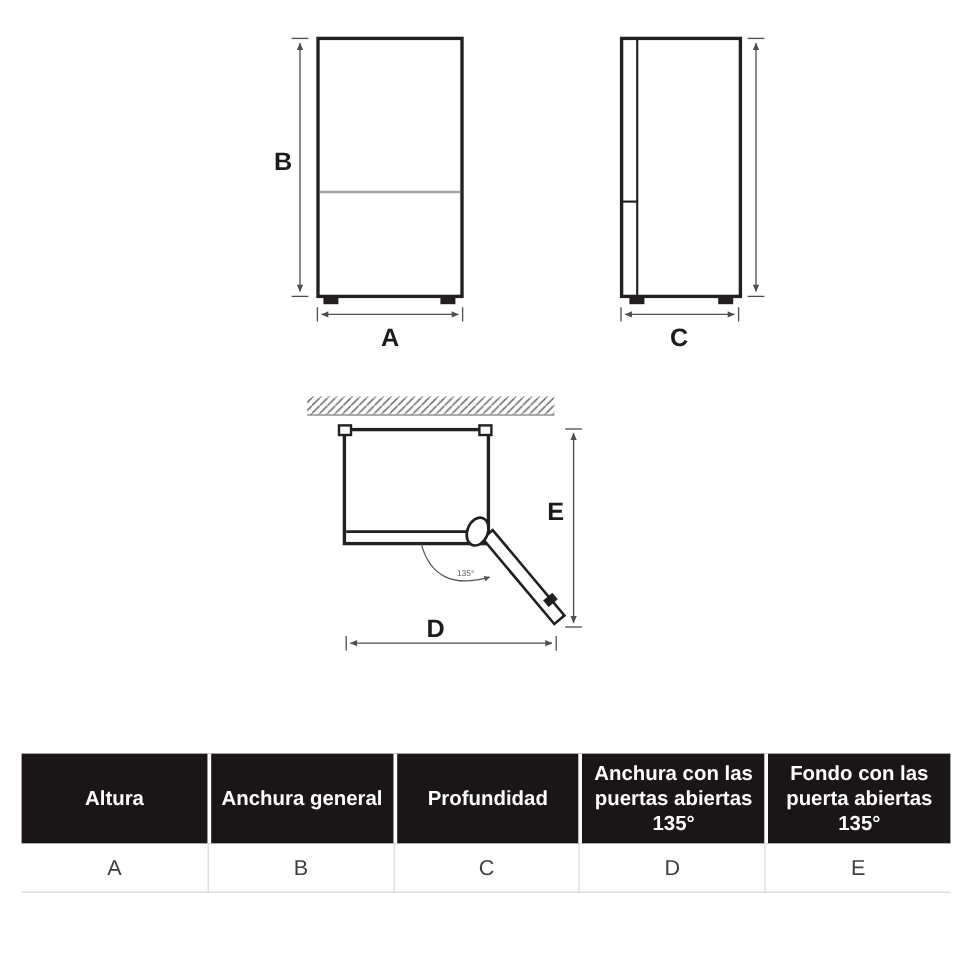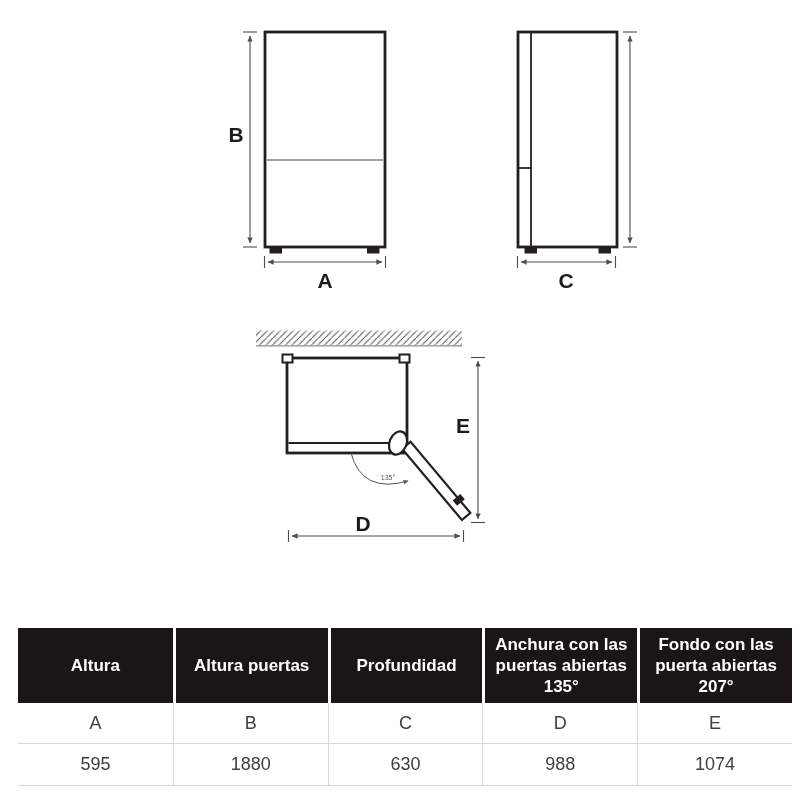"Fondo con las puerta abiertas" th { text: 207 -> 135 }
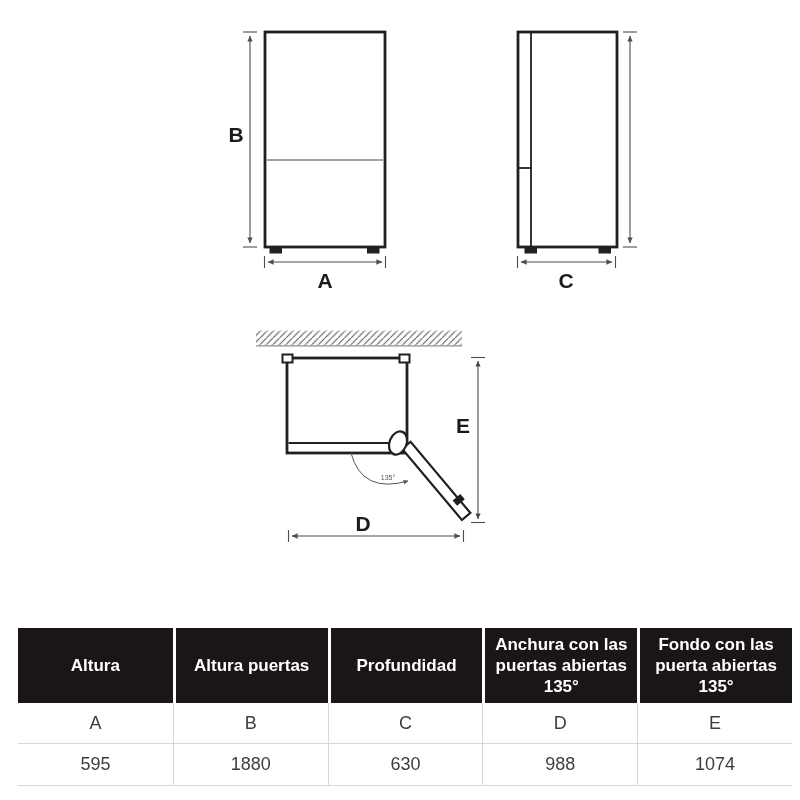"Altura puertas" th { text: Altura puertas -> Anchura general }
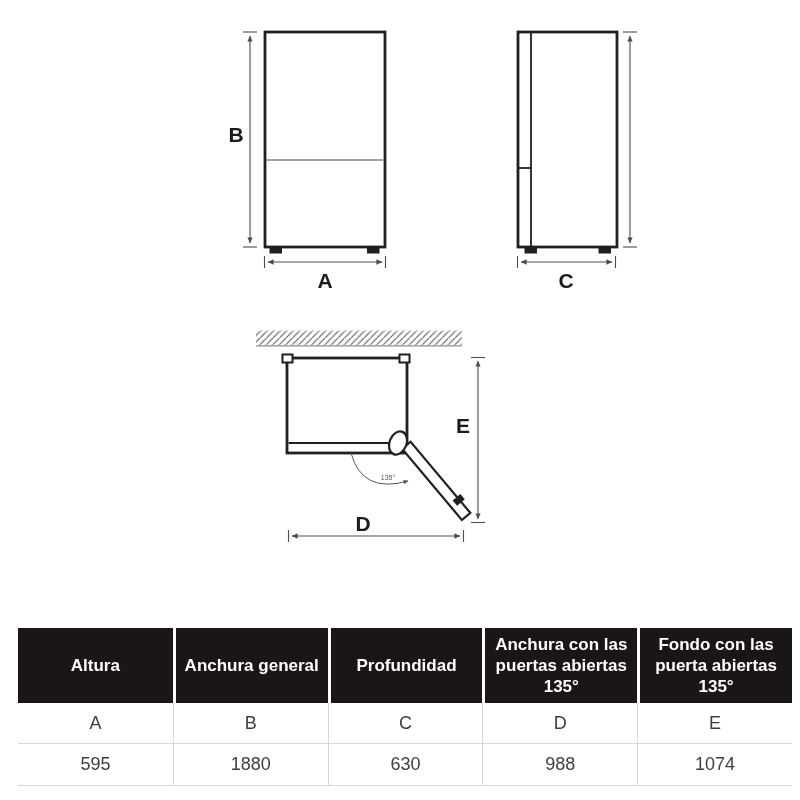"595" tr.value-row { html: <tr> <td>595</td> <td>1880</td> <td>630</td> <td>988</td> <td>1074</td> </tr> -> none }
